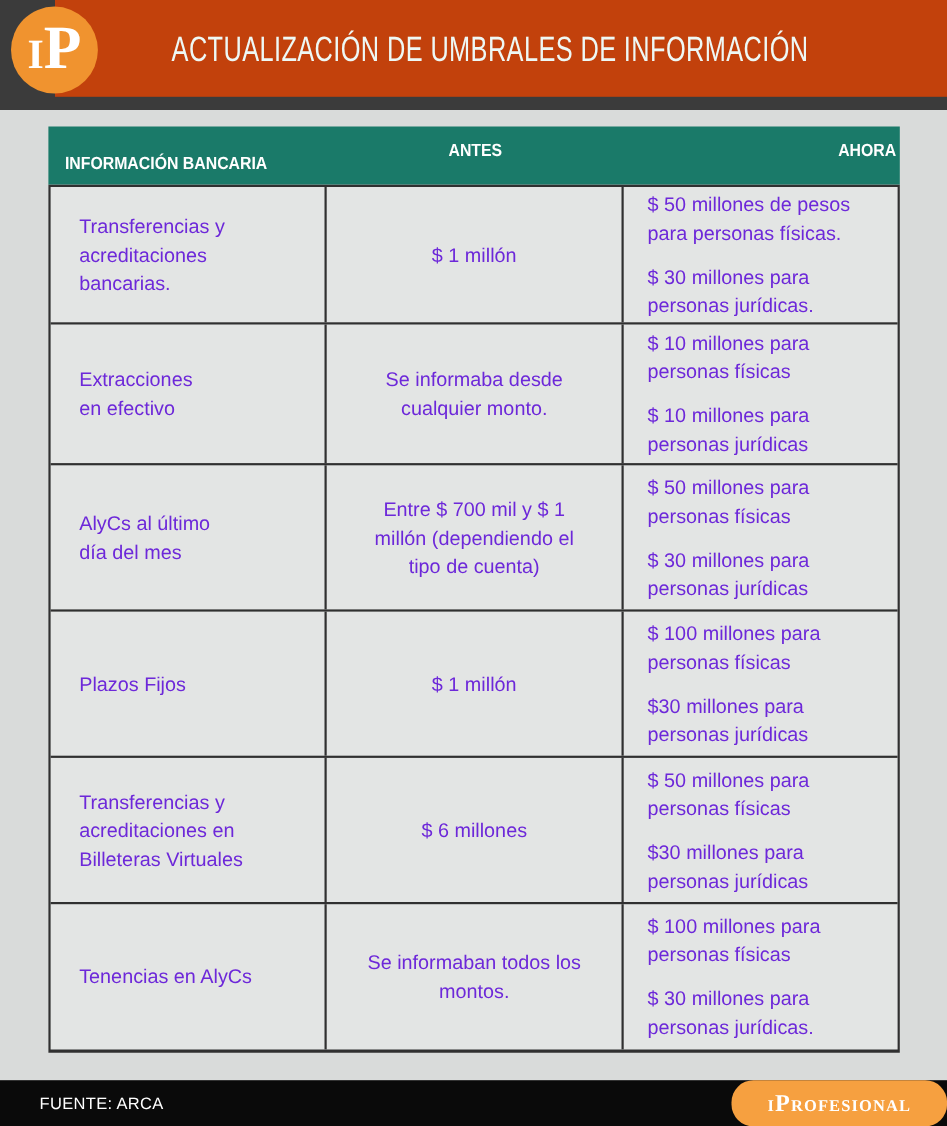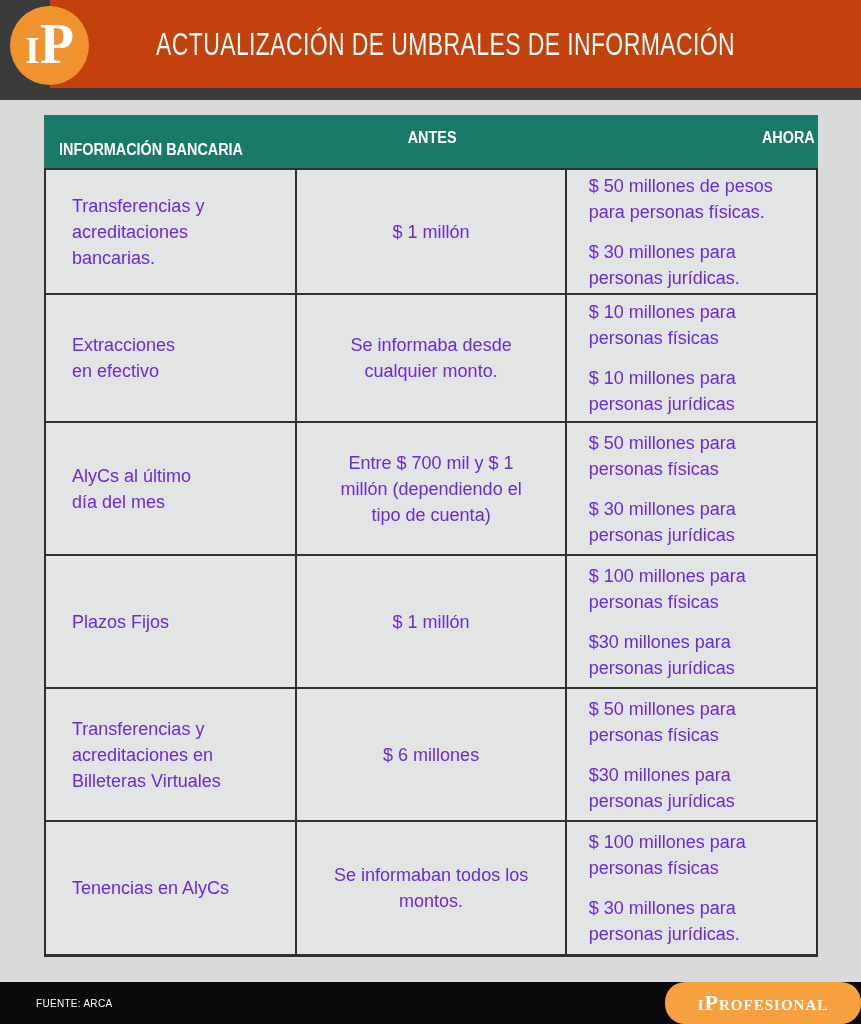"FUENTE: ARCA" .source { font-size: 10px -> 15px }
